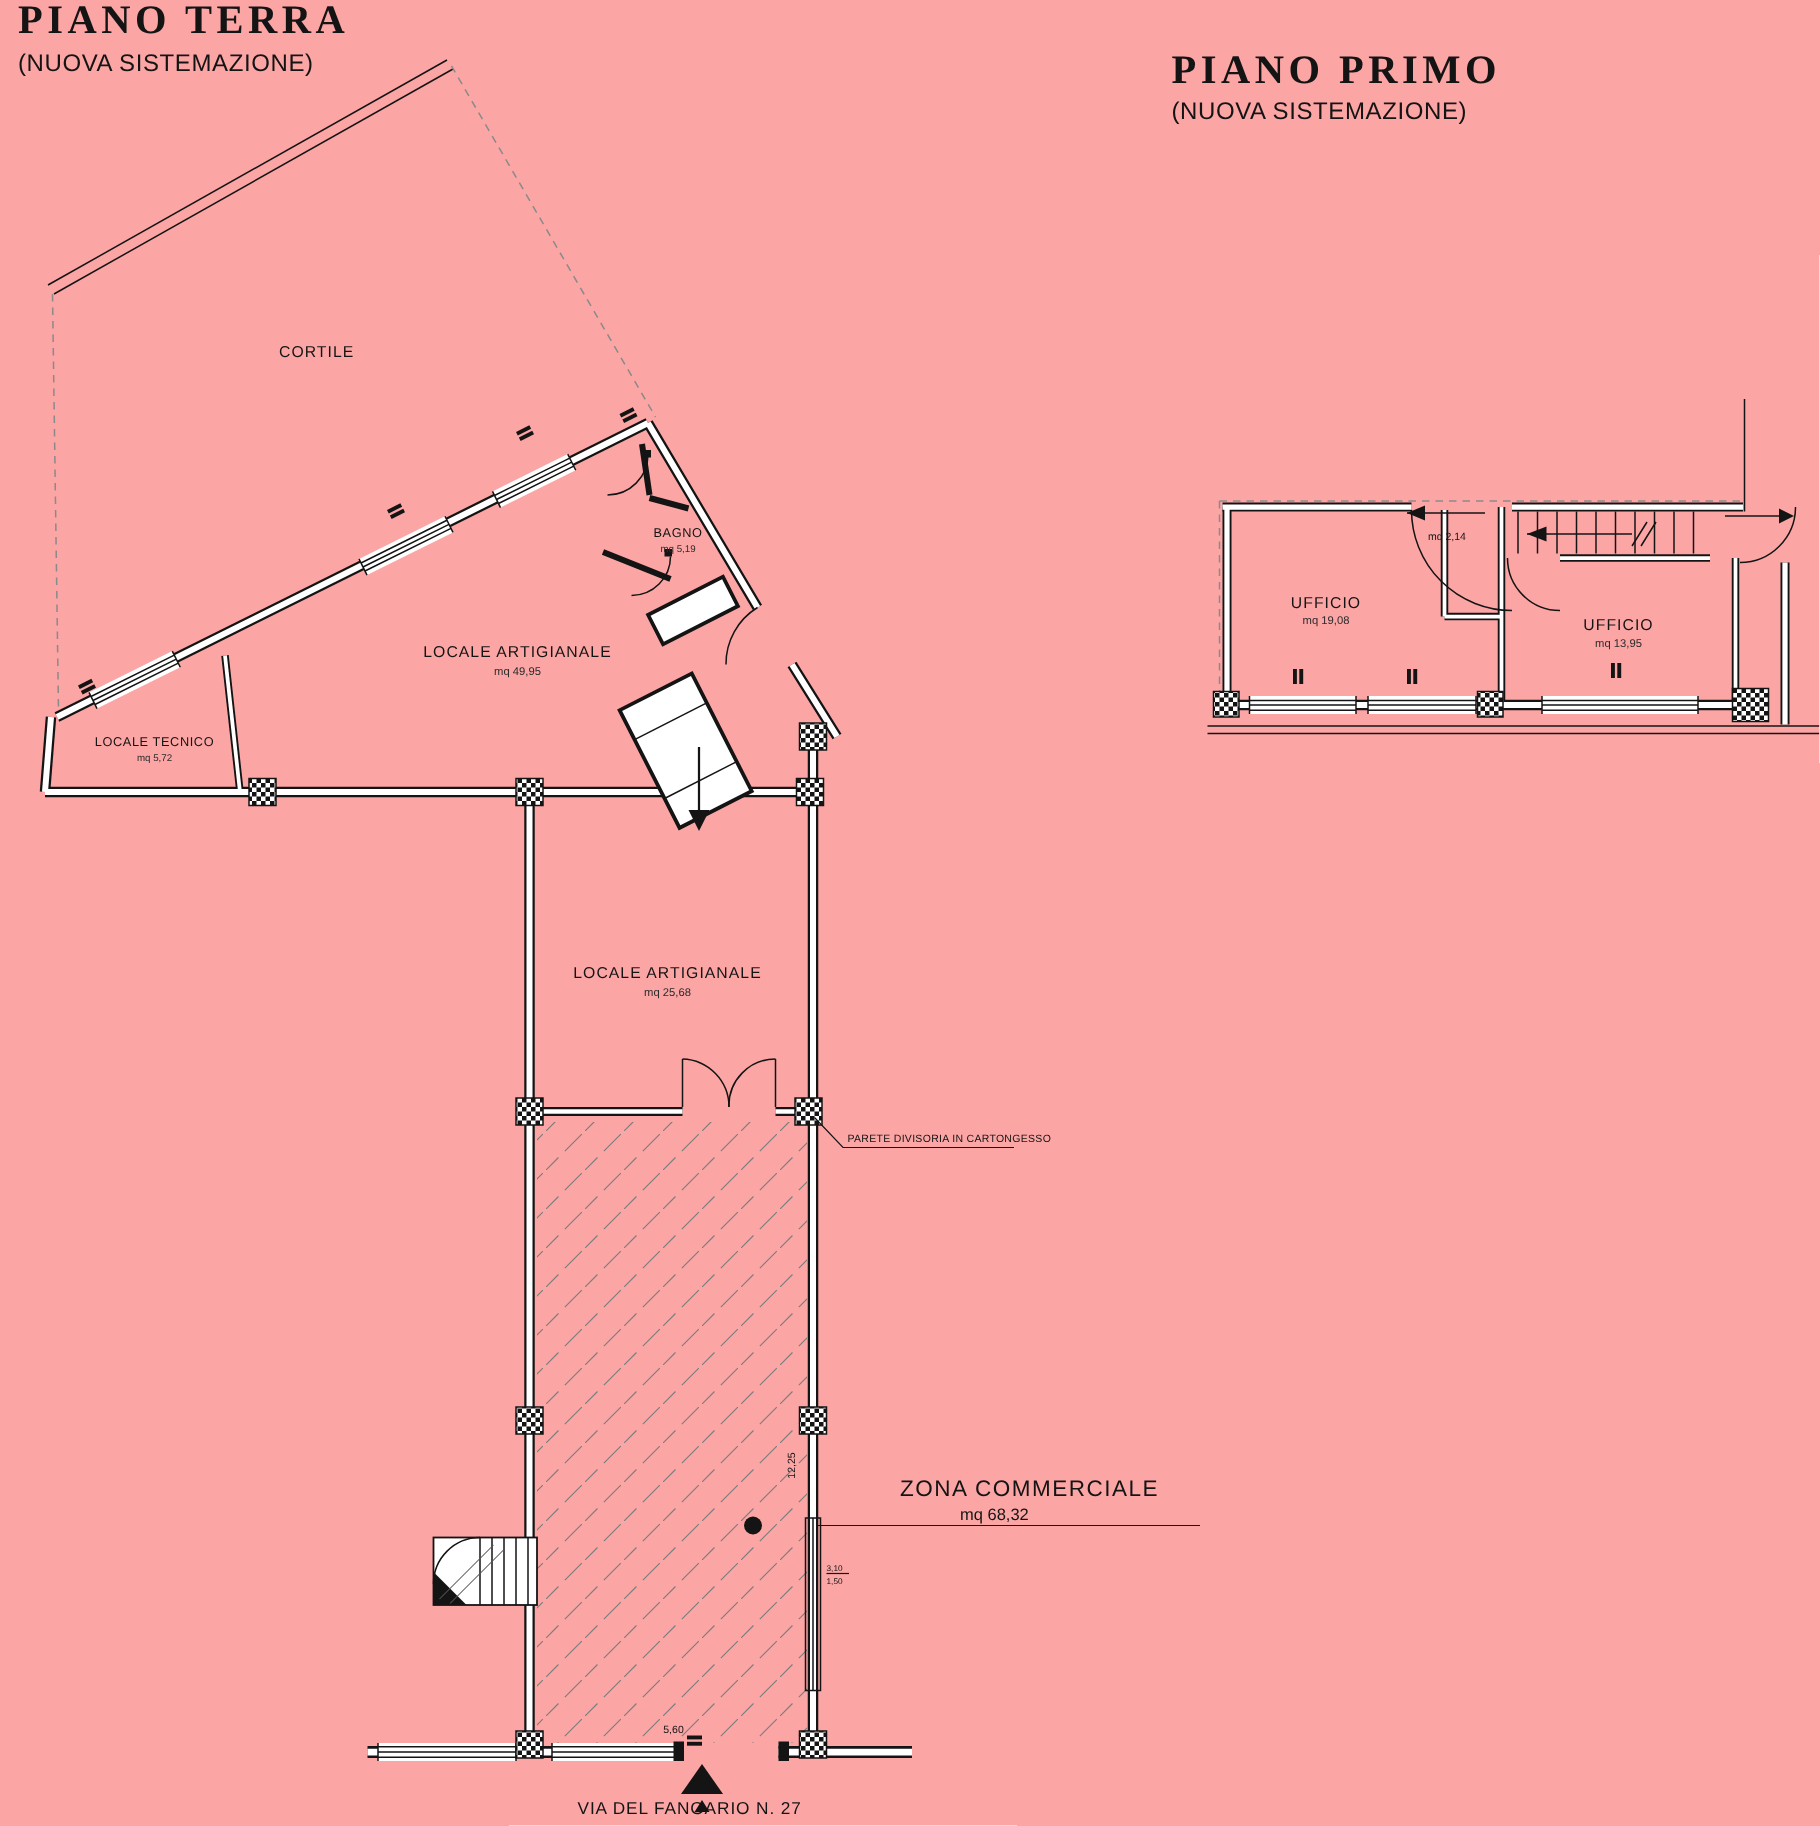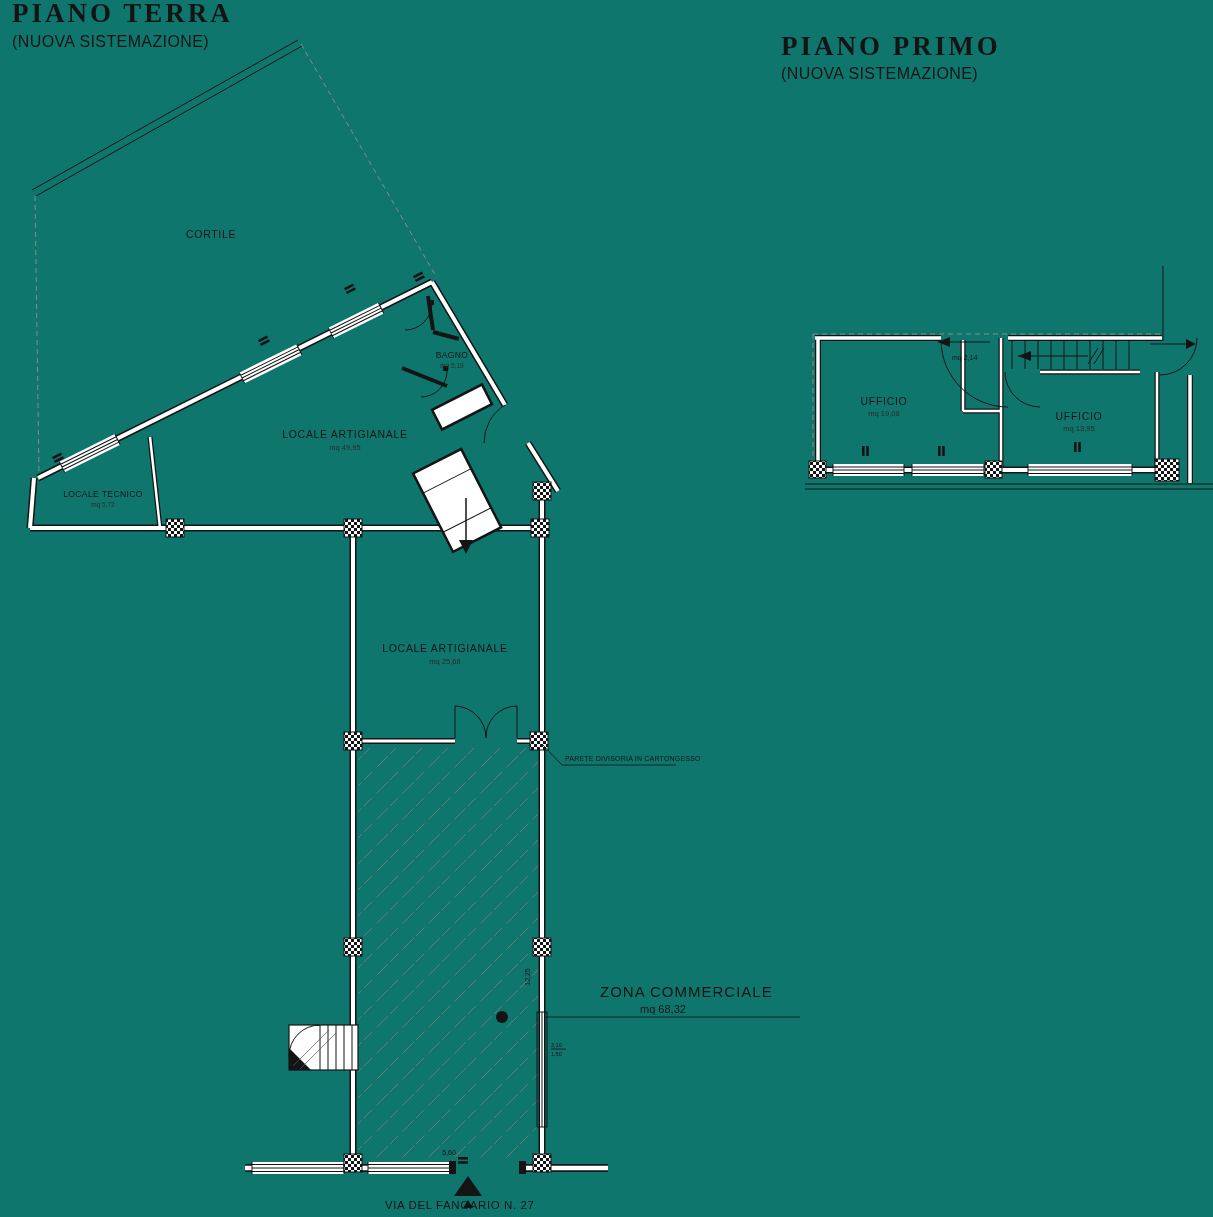"PIANO TERRA" .sheet { background: #0f766e -> #fca5a5 }
